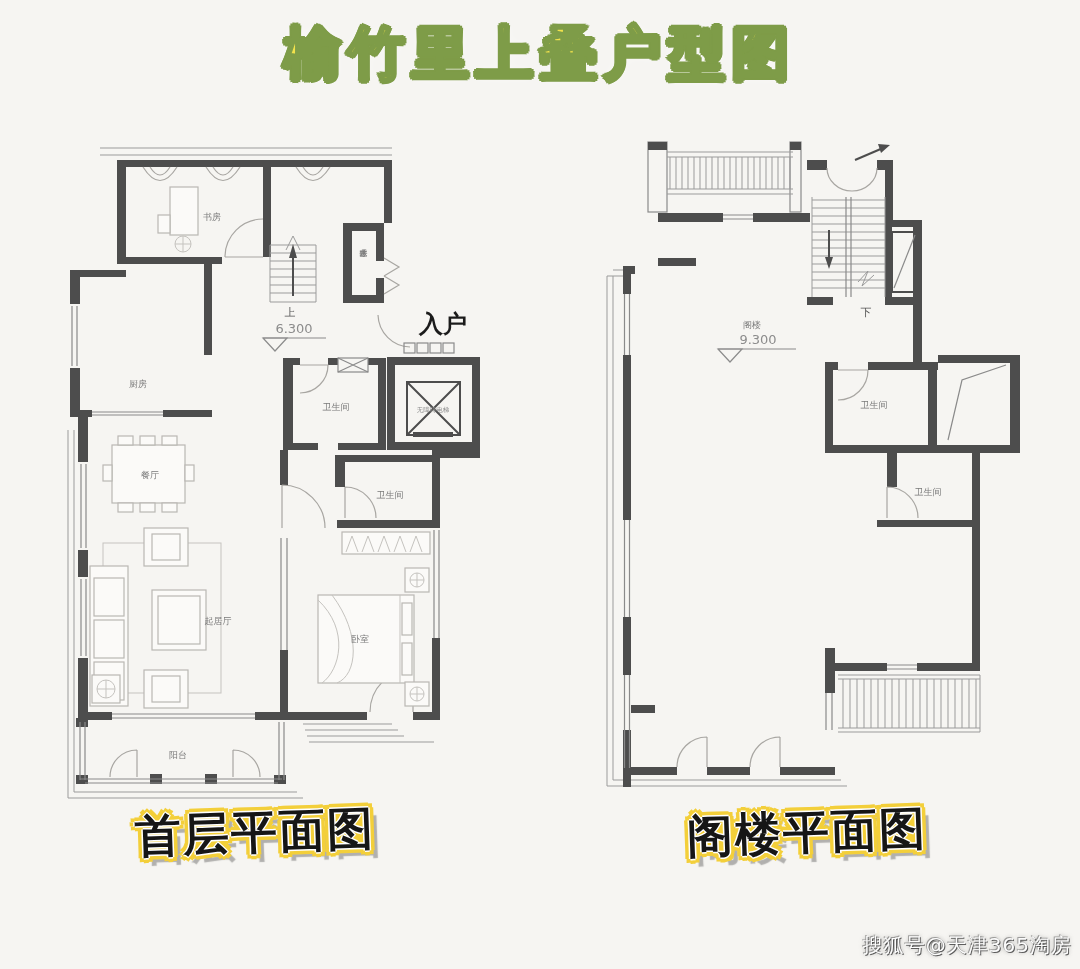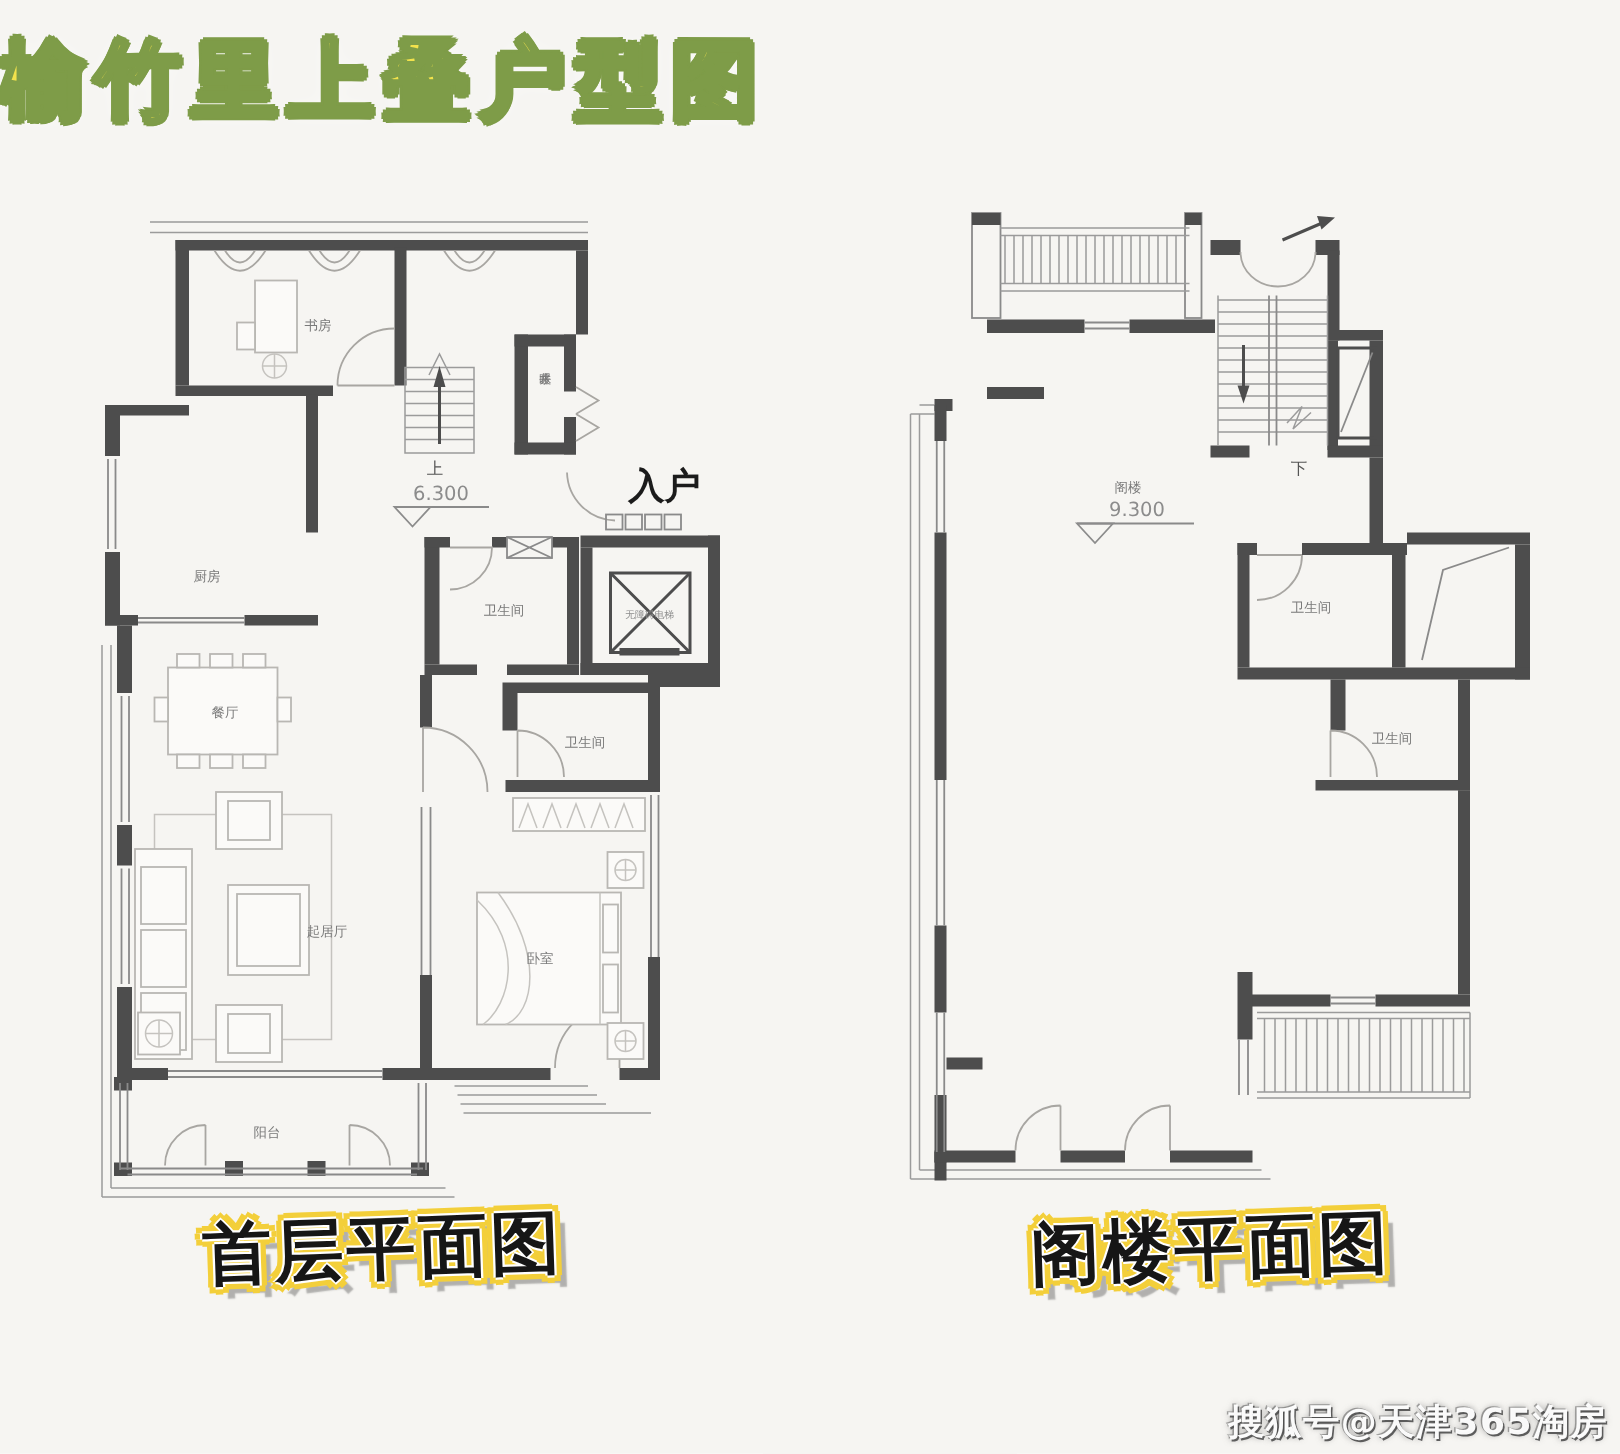"榆竹里上叠户型图" .main-title { text-align: none -> center }
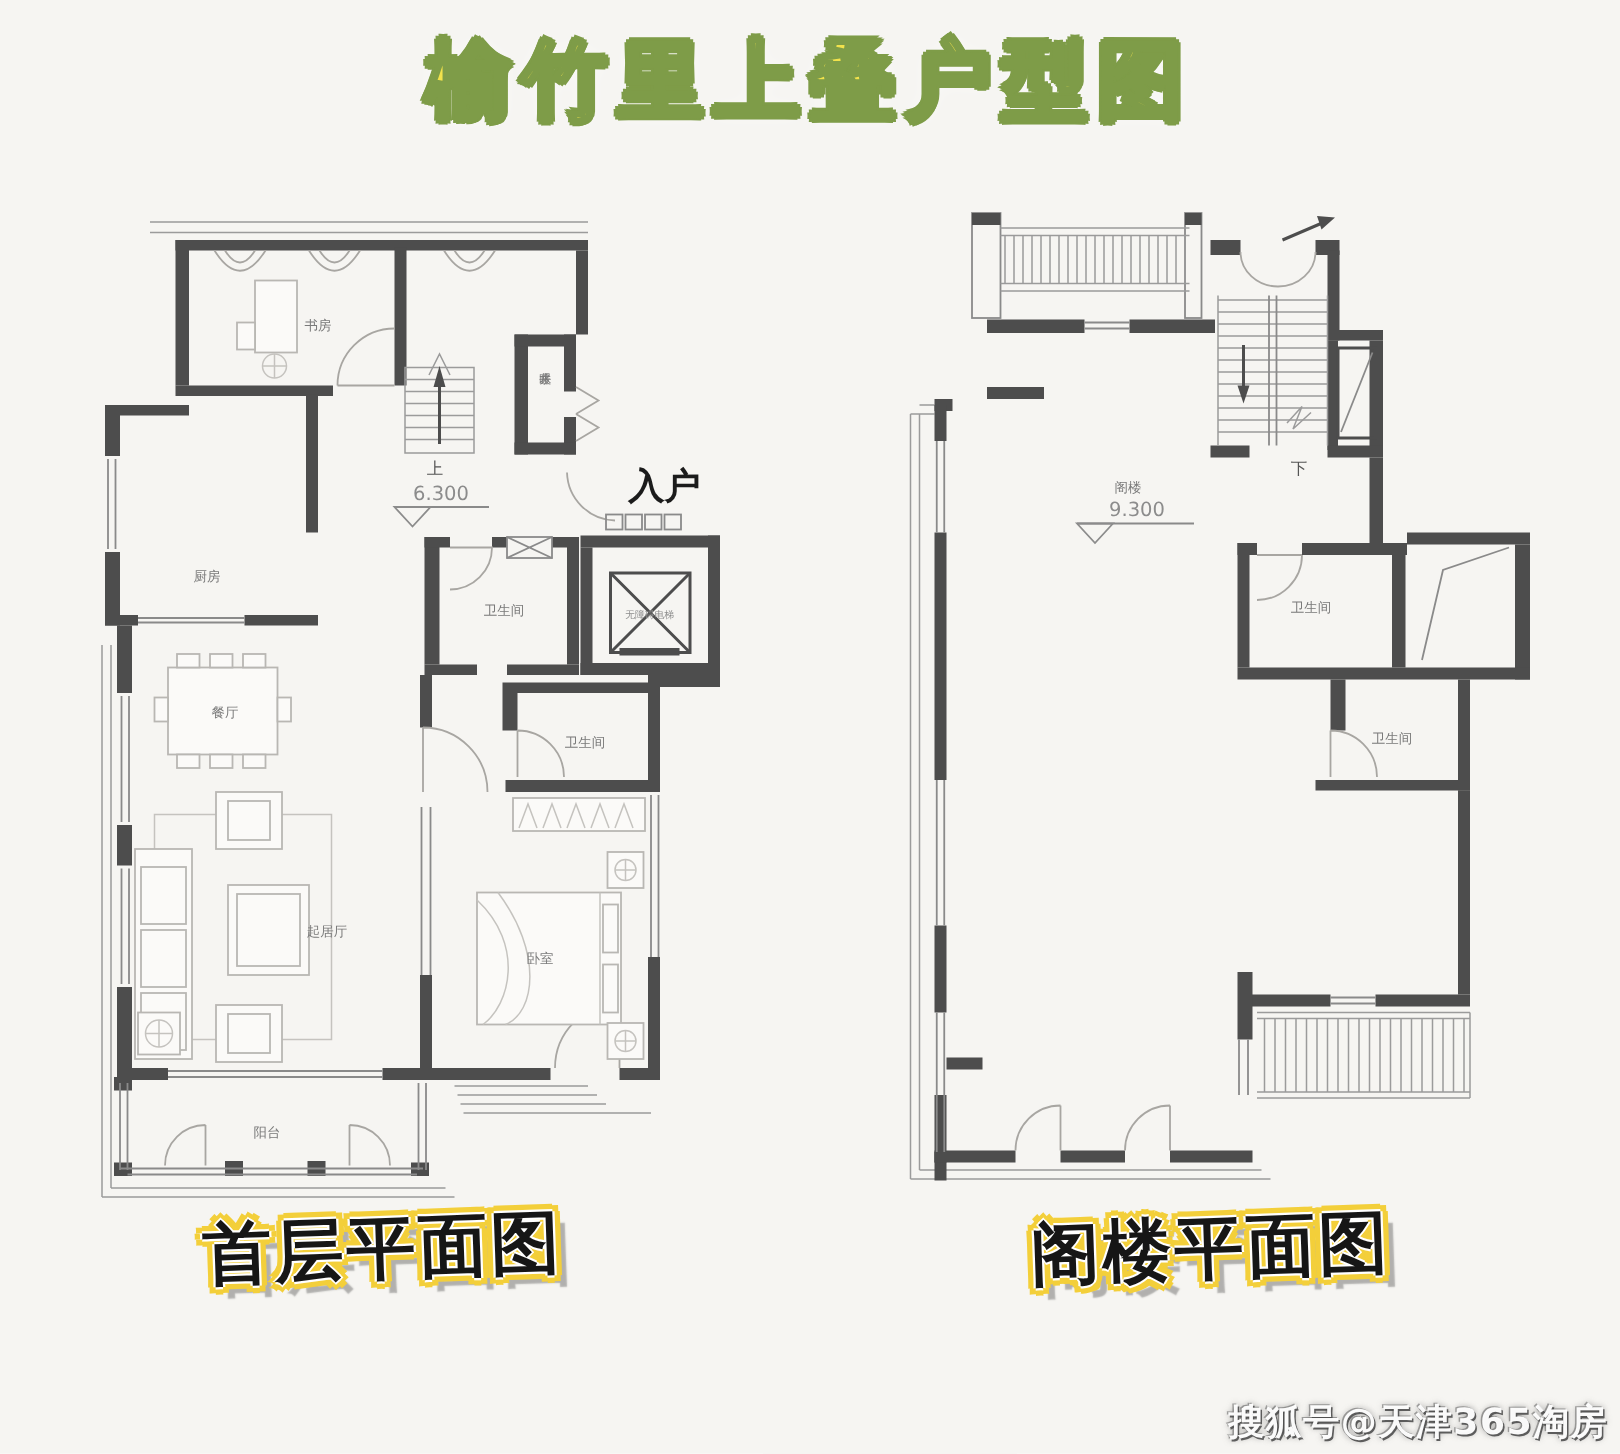"搜狐号@天津365淘房" .watermark { font-size: 24px -> 20px; font-weight: bold -> normal }
